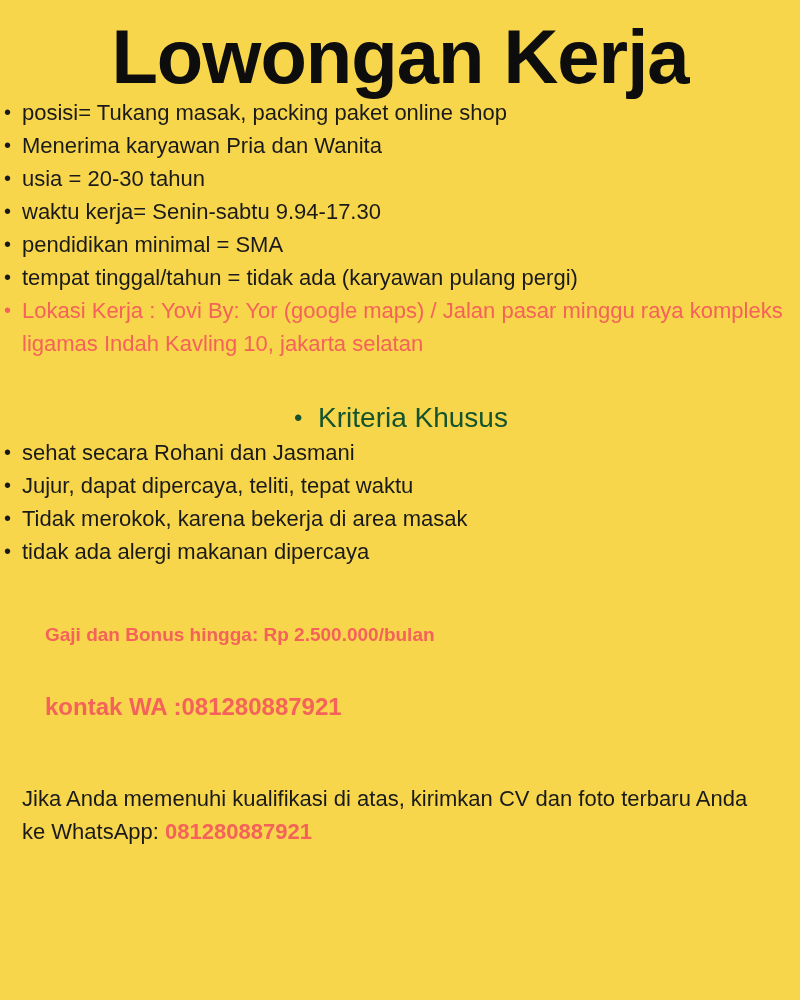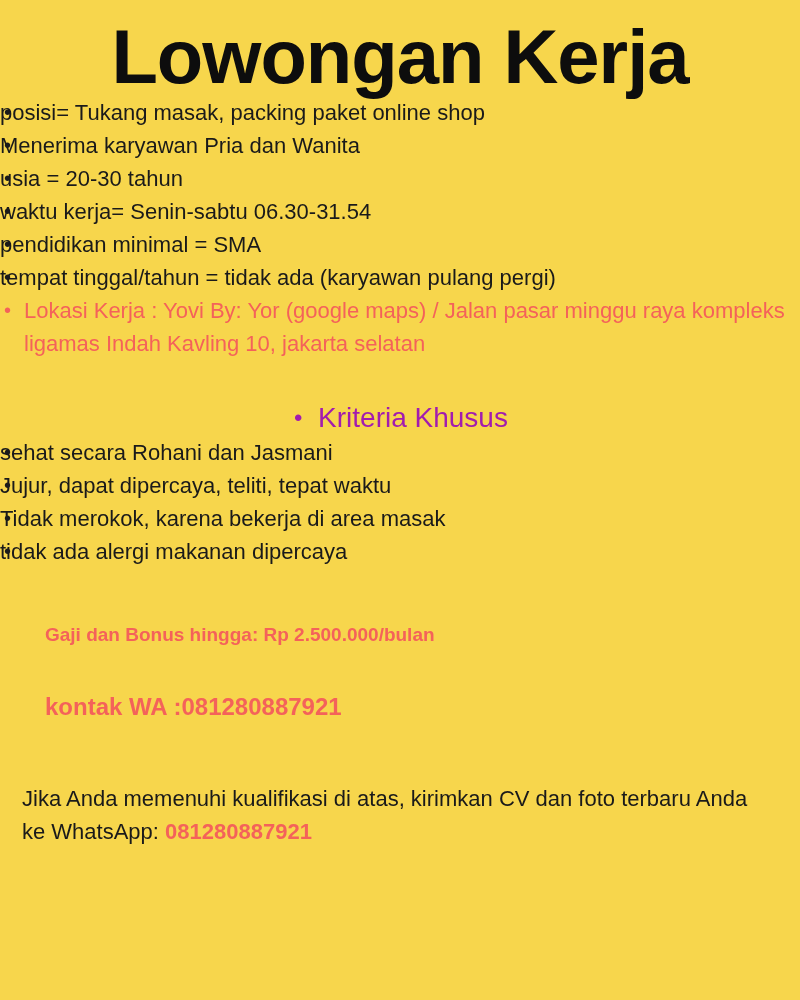"posisi= Tukang masak, packing paket" ul.blist > li { padding-left: none -> 22px }
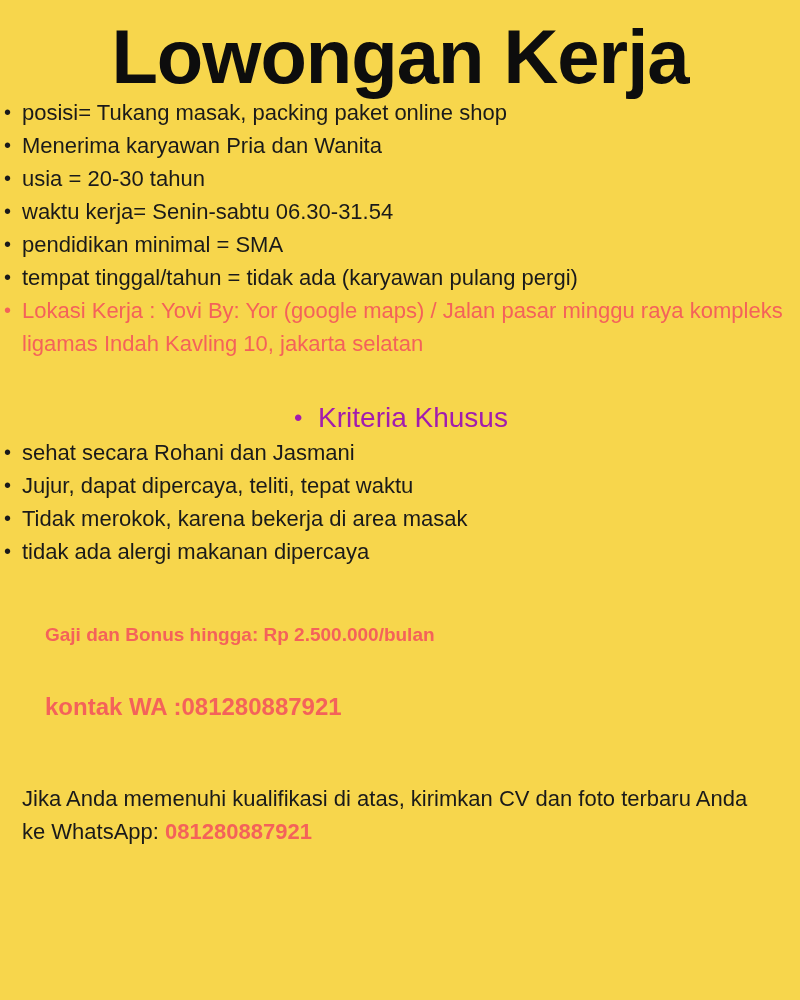"waktu kerja= Senin-sabtu 06.30-31.54" li { text: 06.30-31.54 -> 9.94-17.30 }
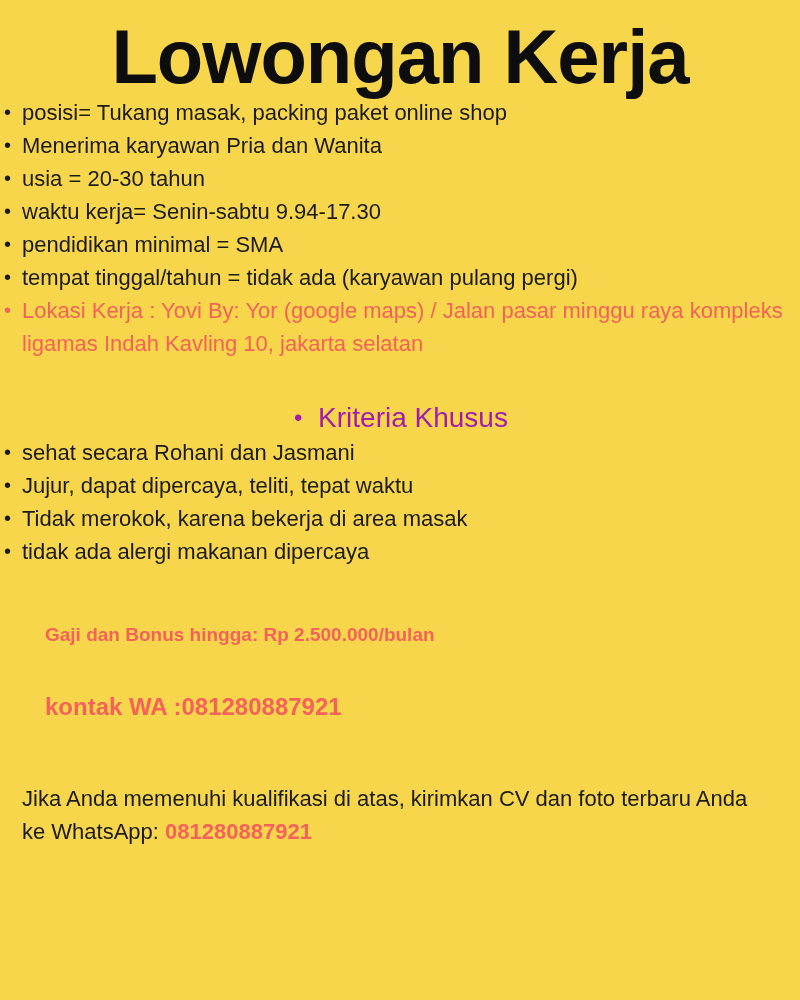"Kriteria Khusus" .khusus { color: #a21caf -> #14532d }
